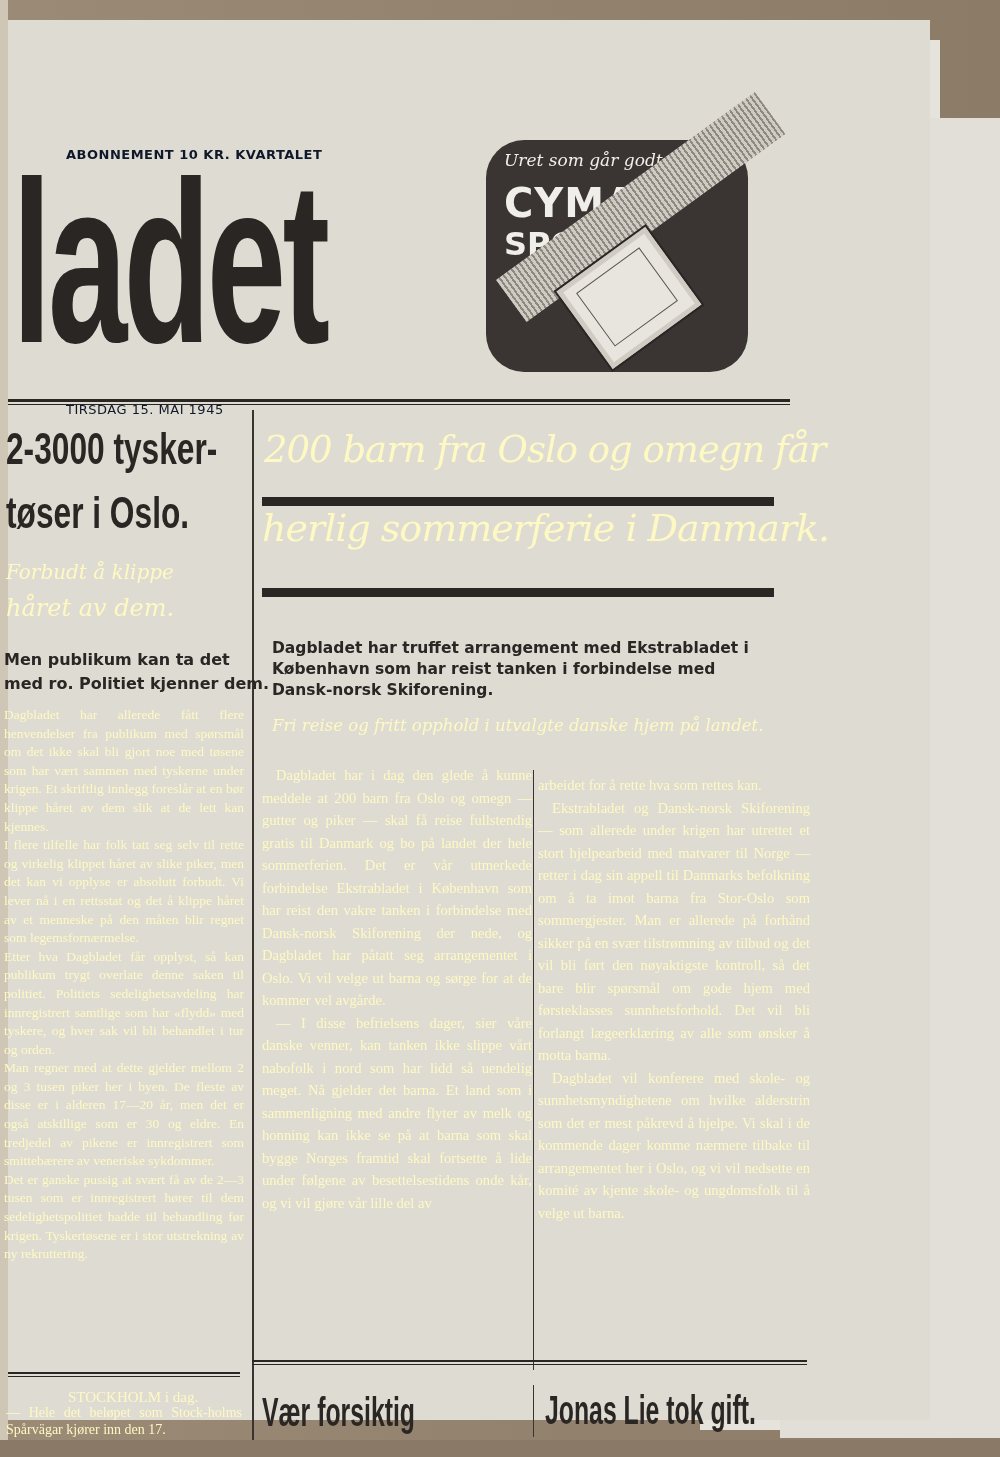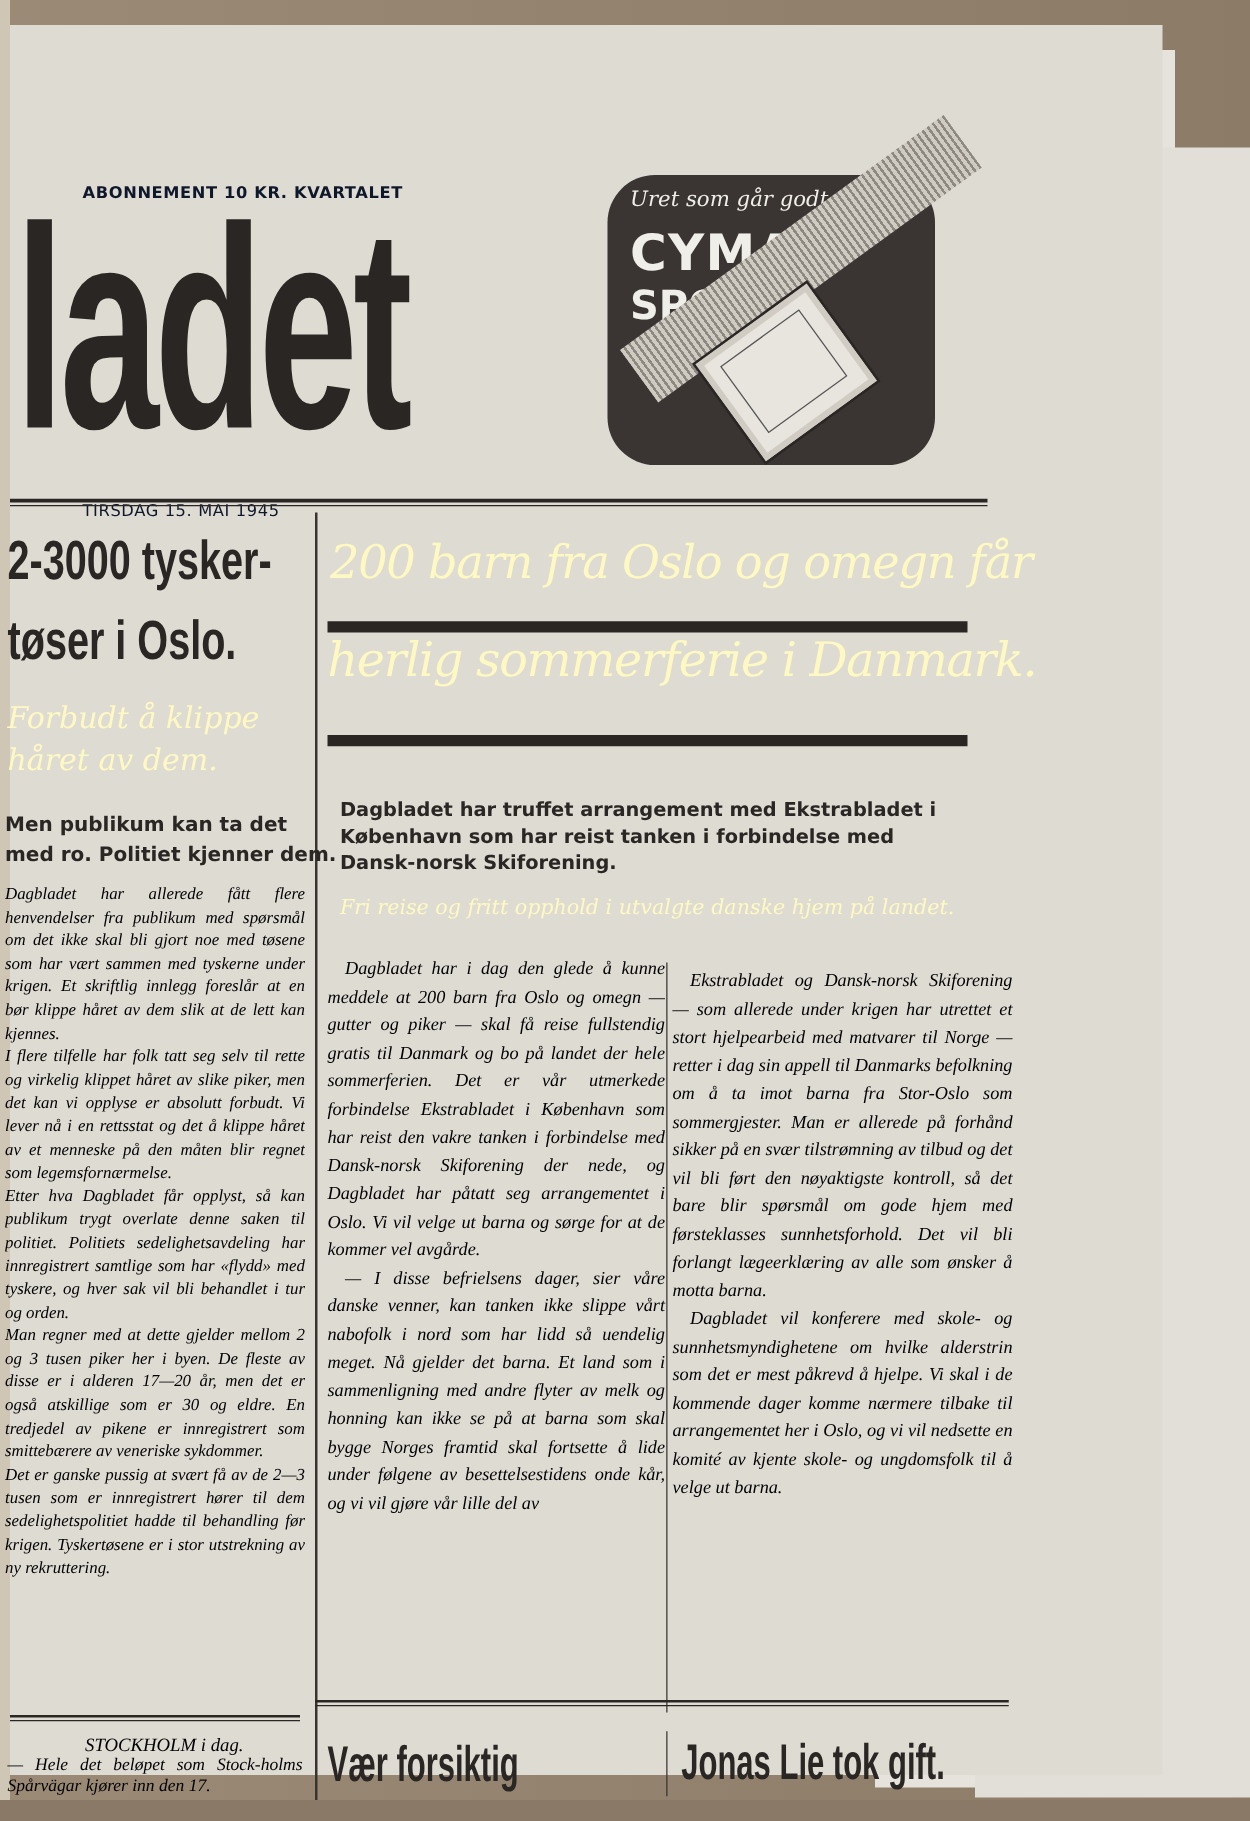"Forbudt å klippe" div.abs { font-size: 24px -> 20px }
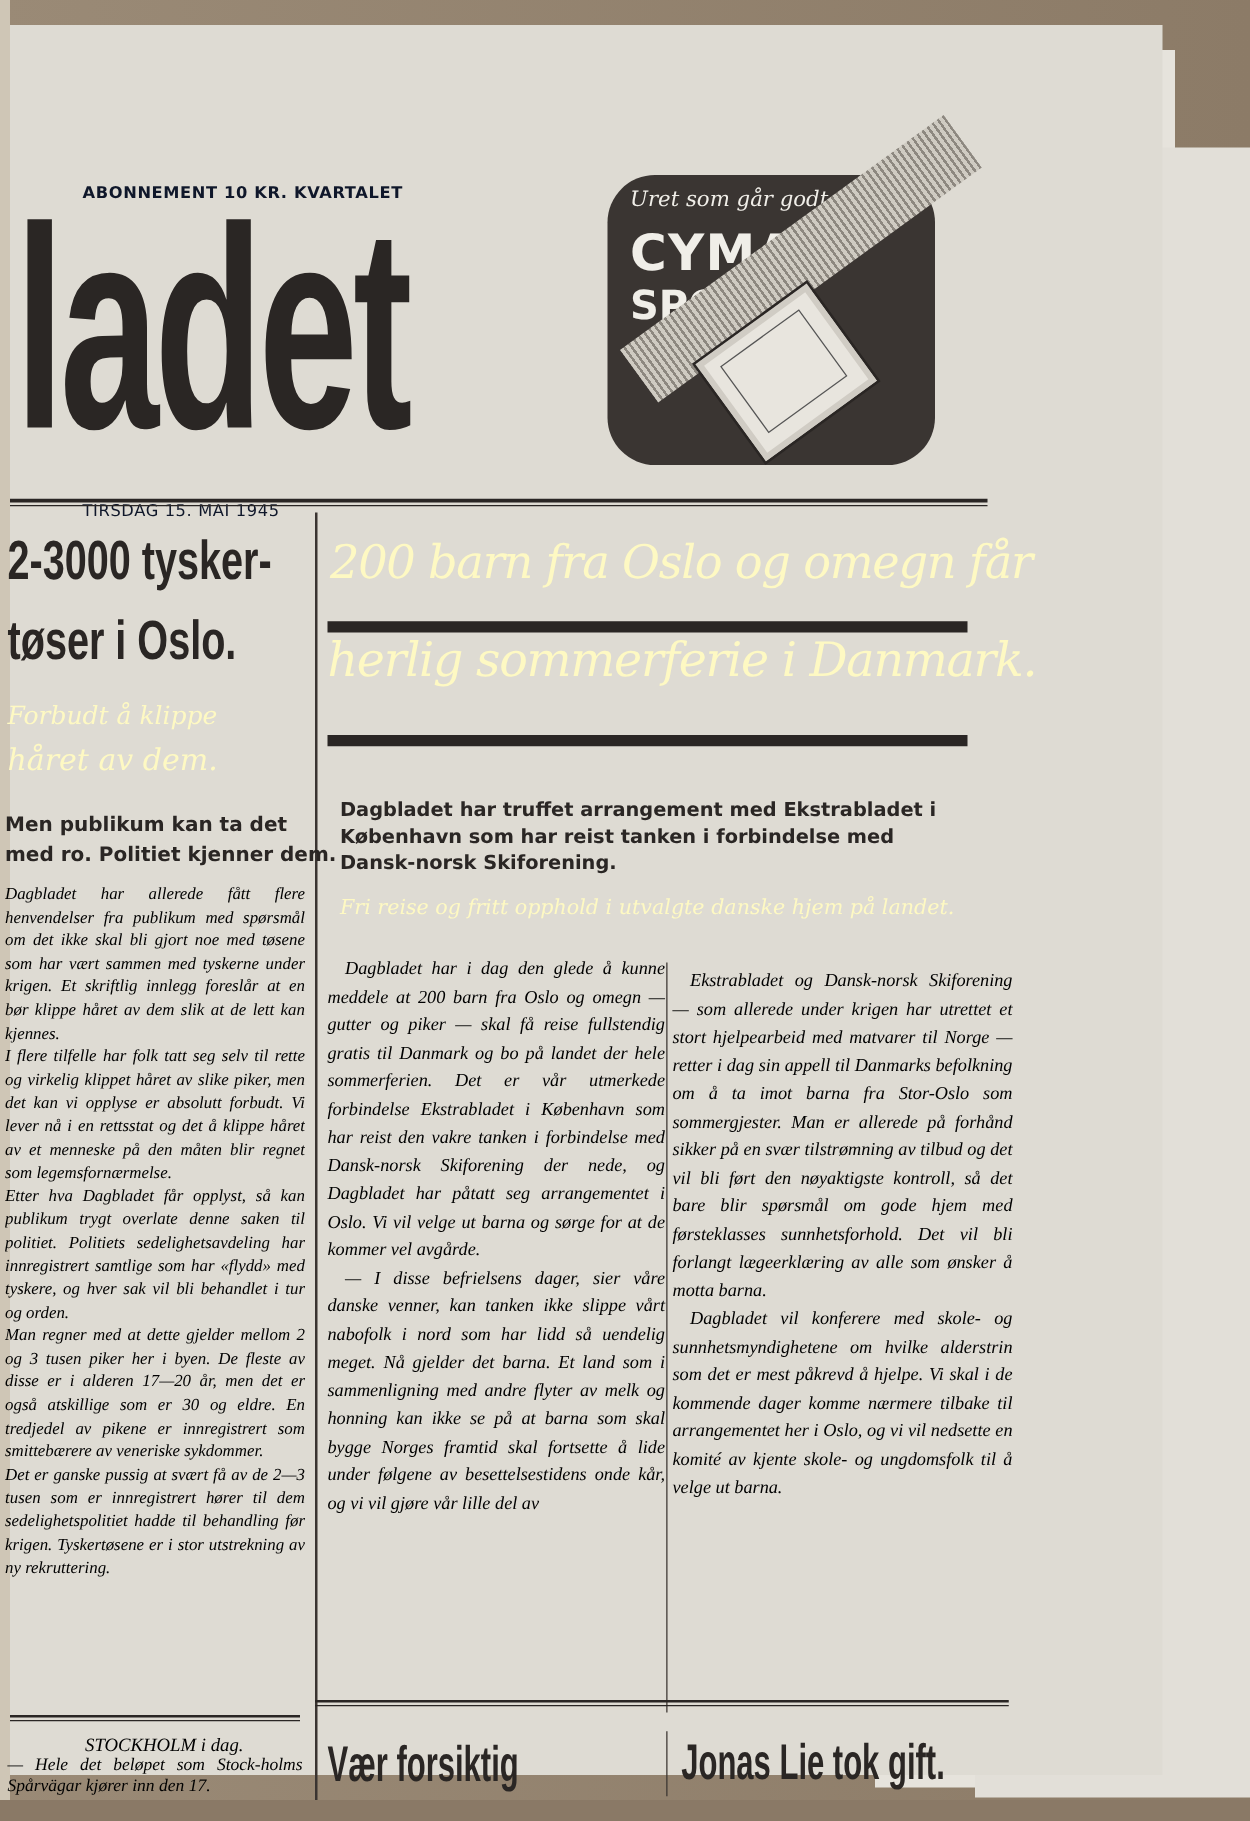"Dagbladet har allerede fått flere" .body { color: #000000 -> #fef9c3; font-style: italic -> none }
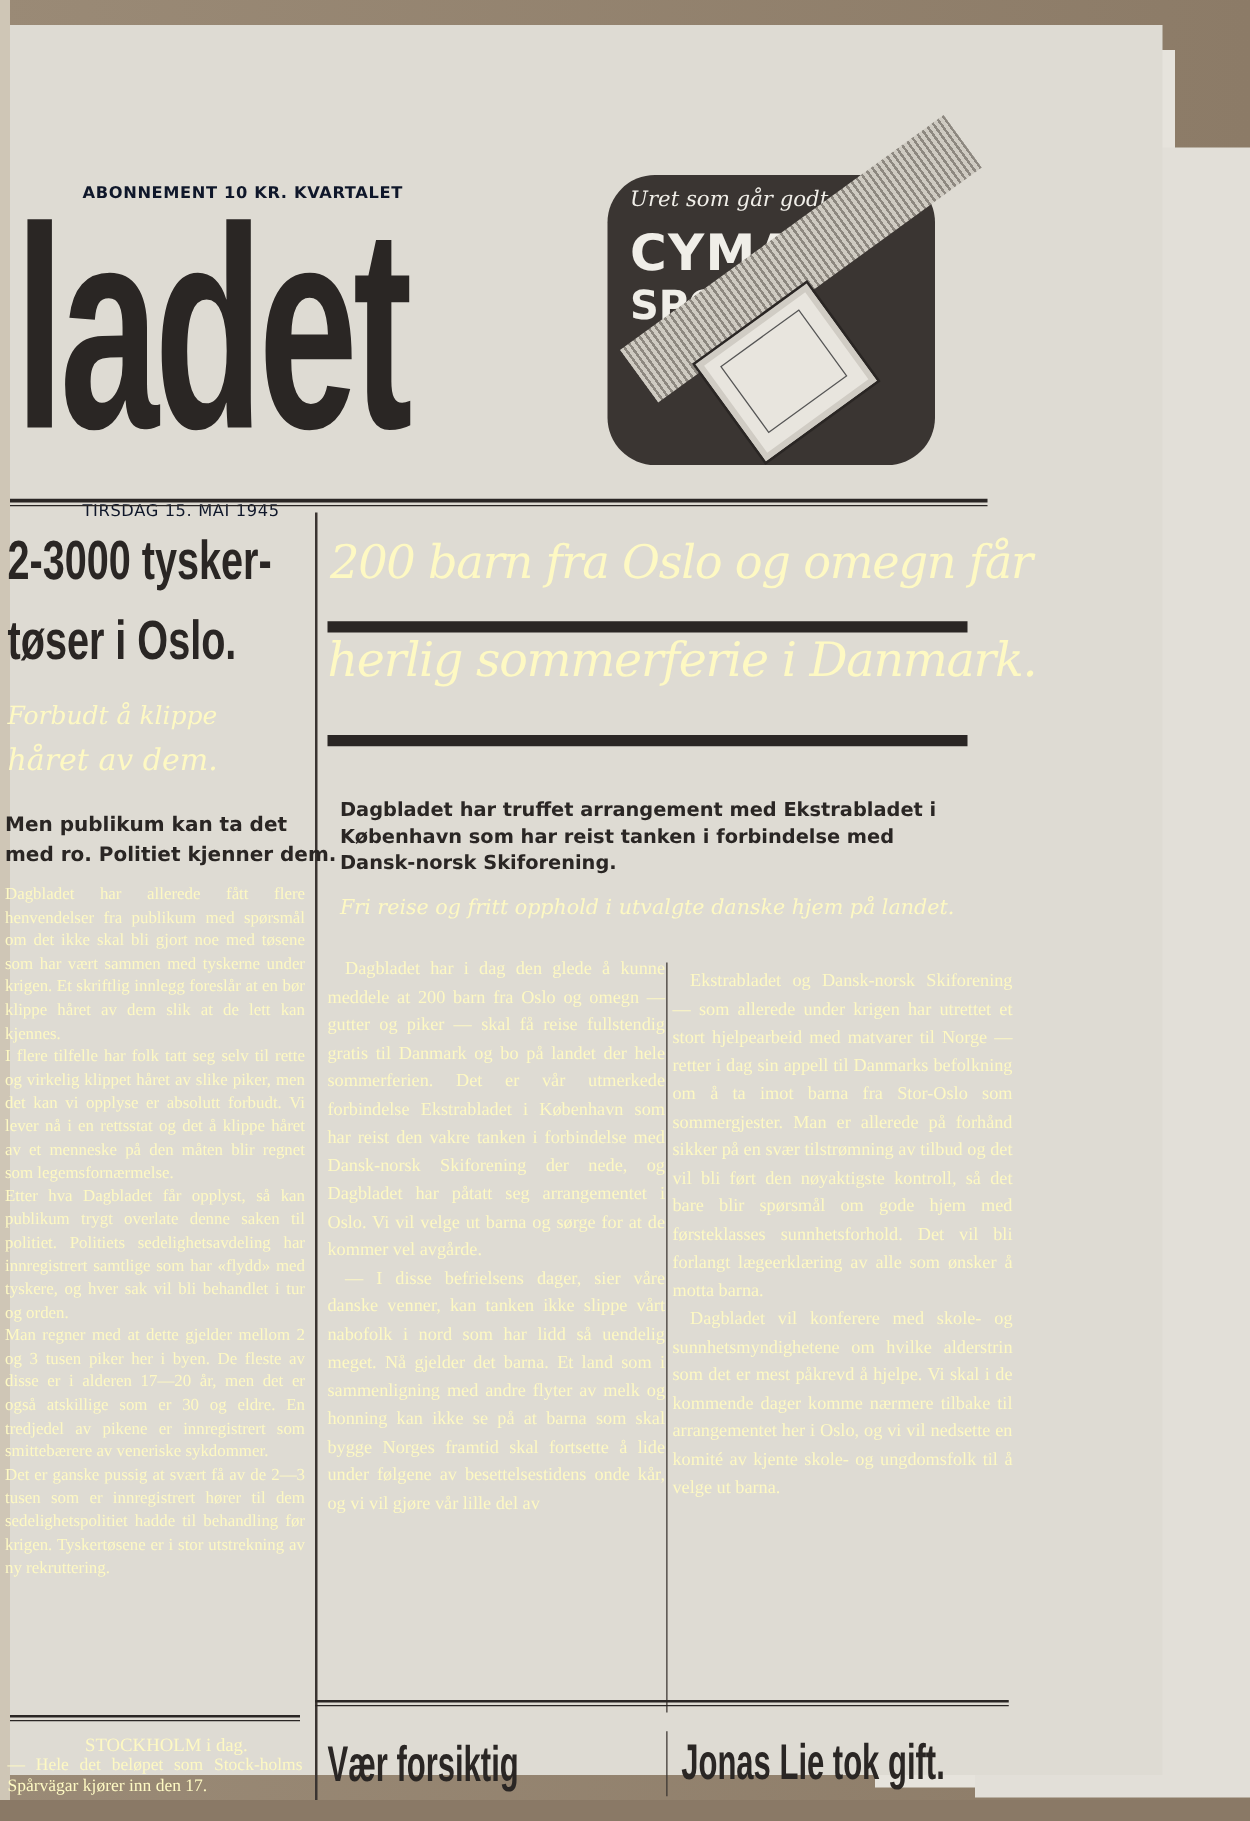"arbeidet for å rette hva" p { html: none -> <p>arbeidet for å rette hva som rettes kan.</p> }
